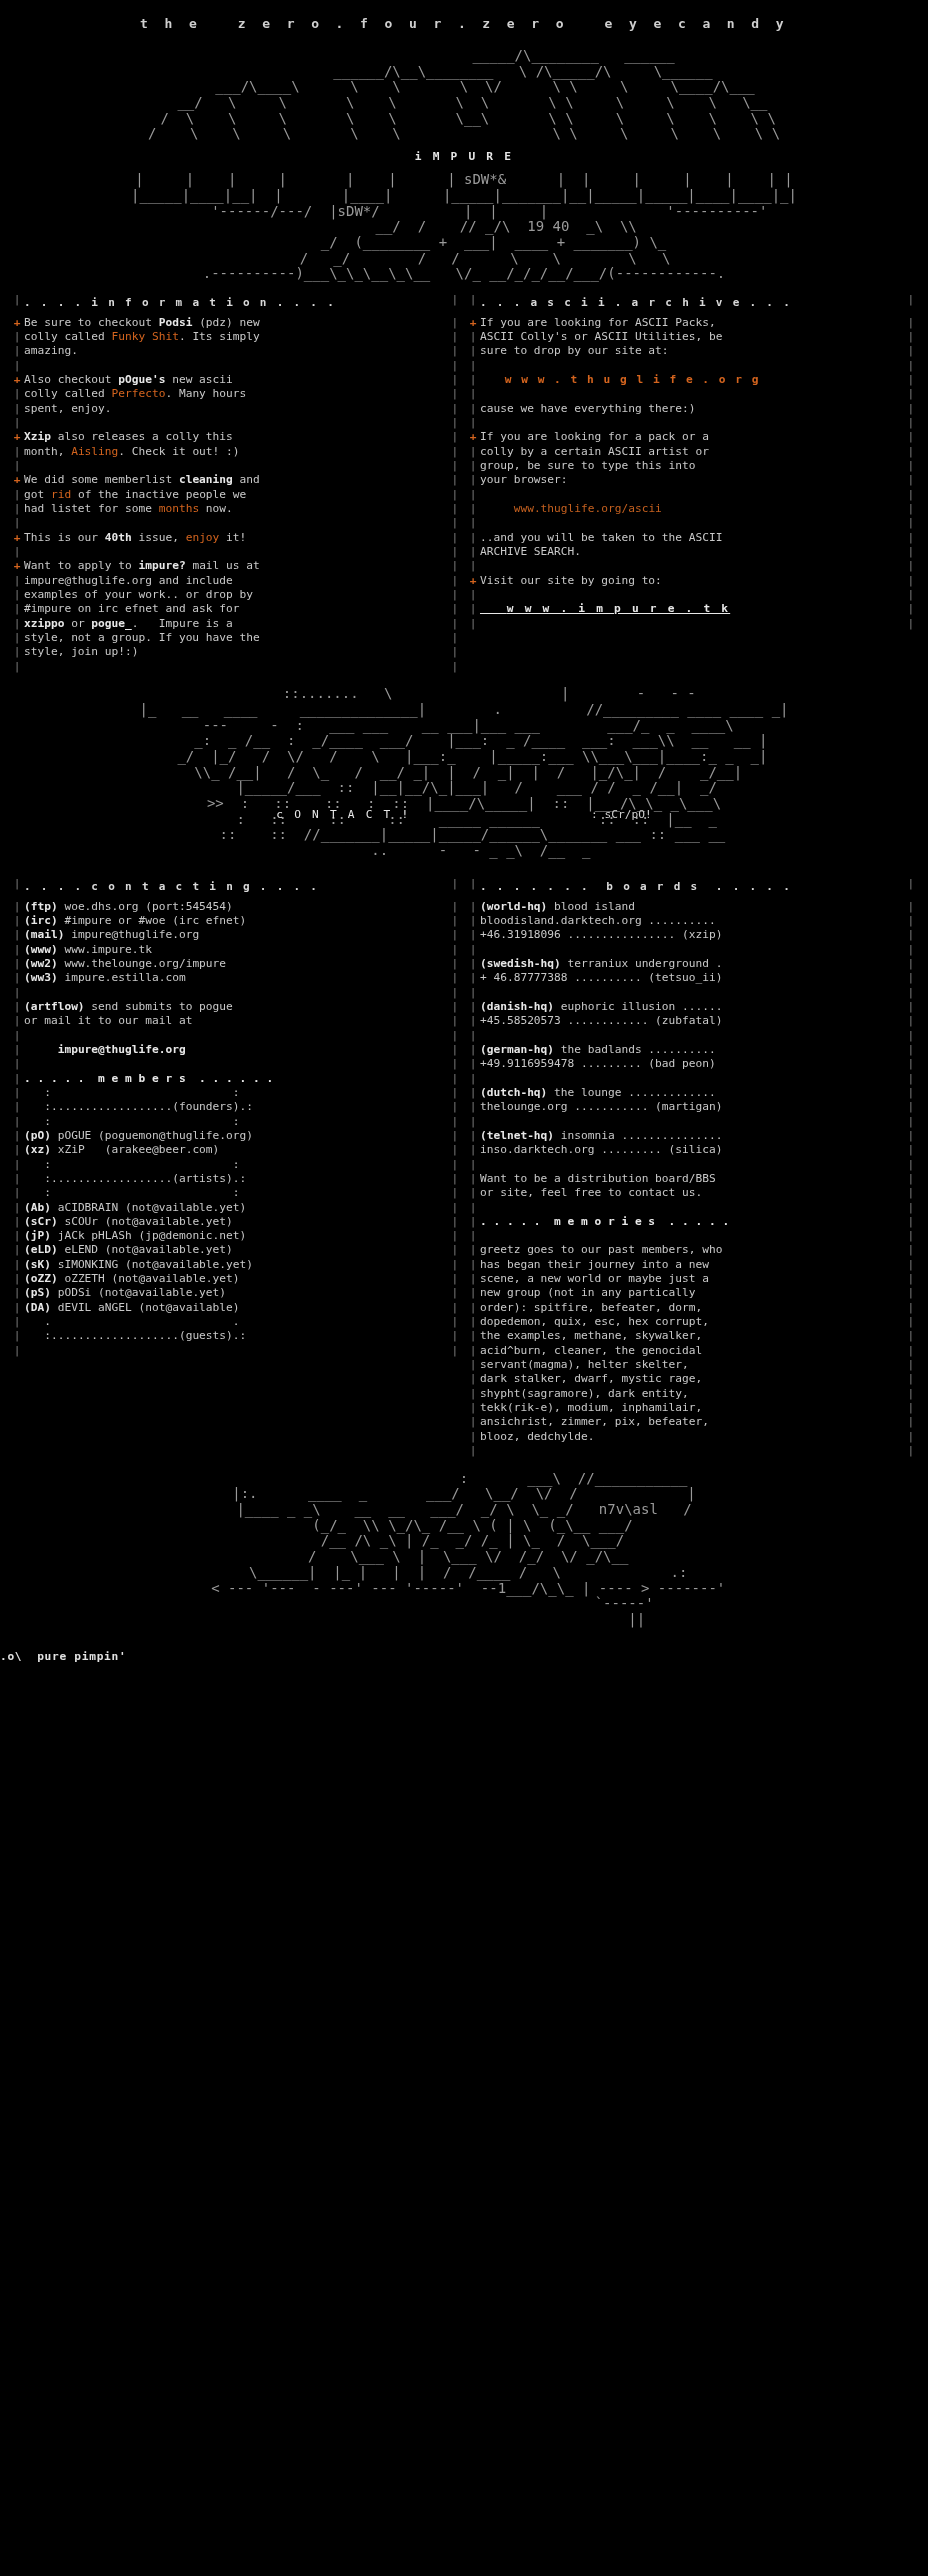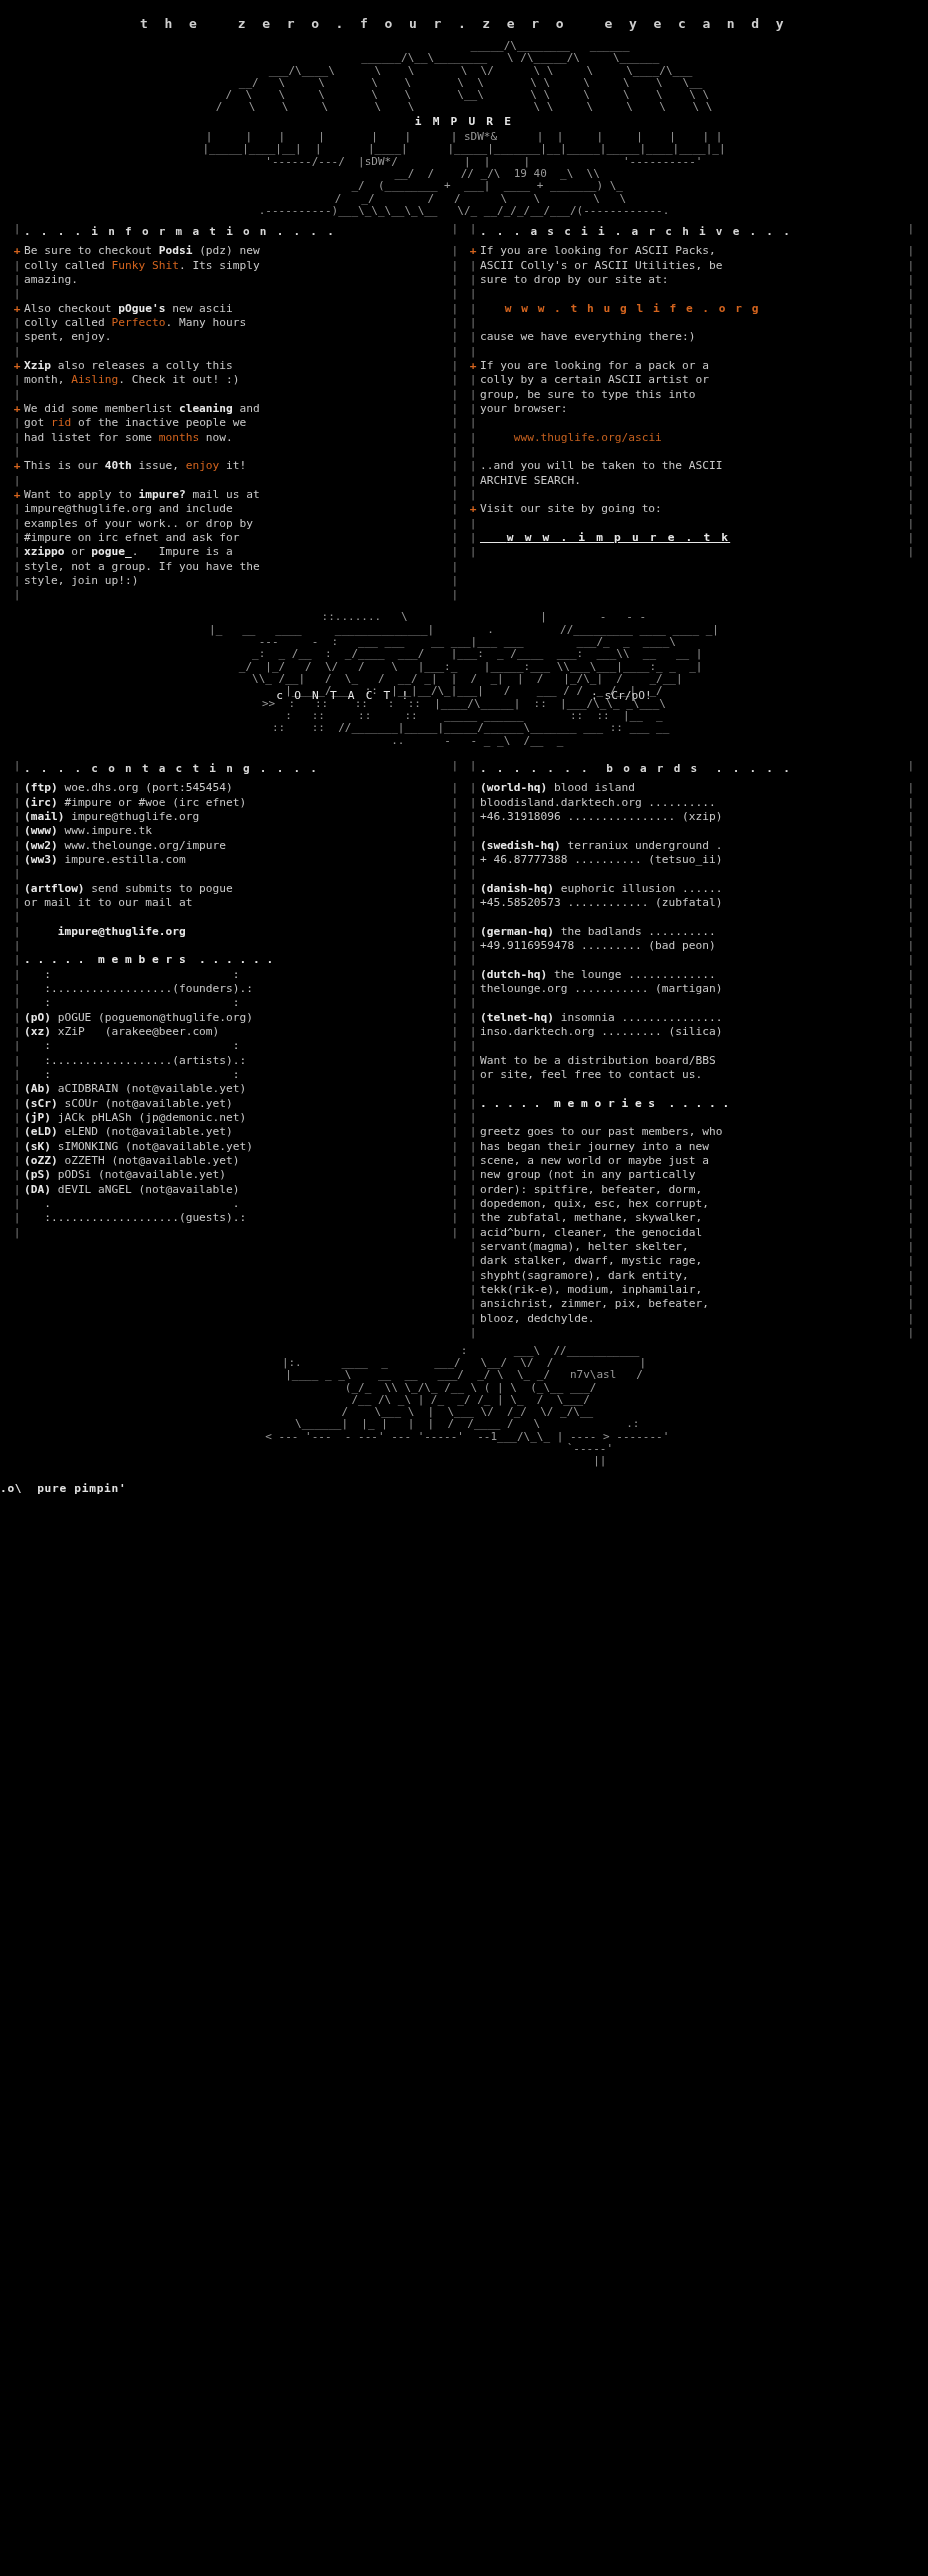"_____/\________ ______" pre.ascii { font-size: 11px -> 14px; margin: 0 -> 8px }
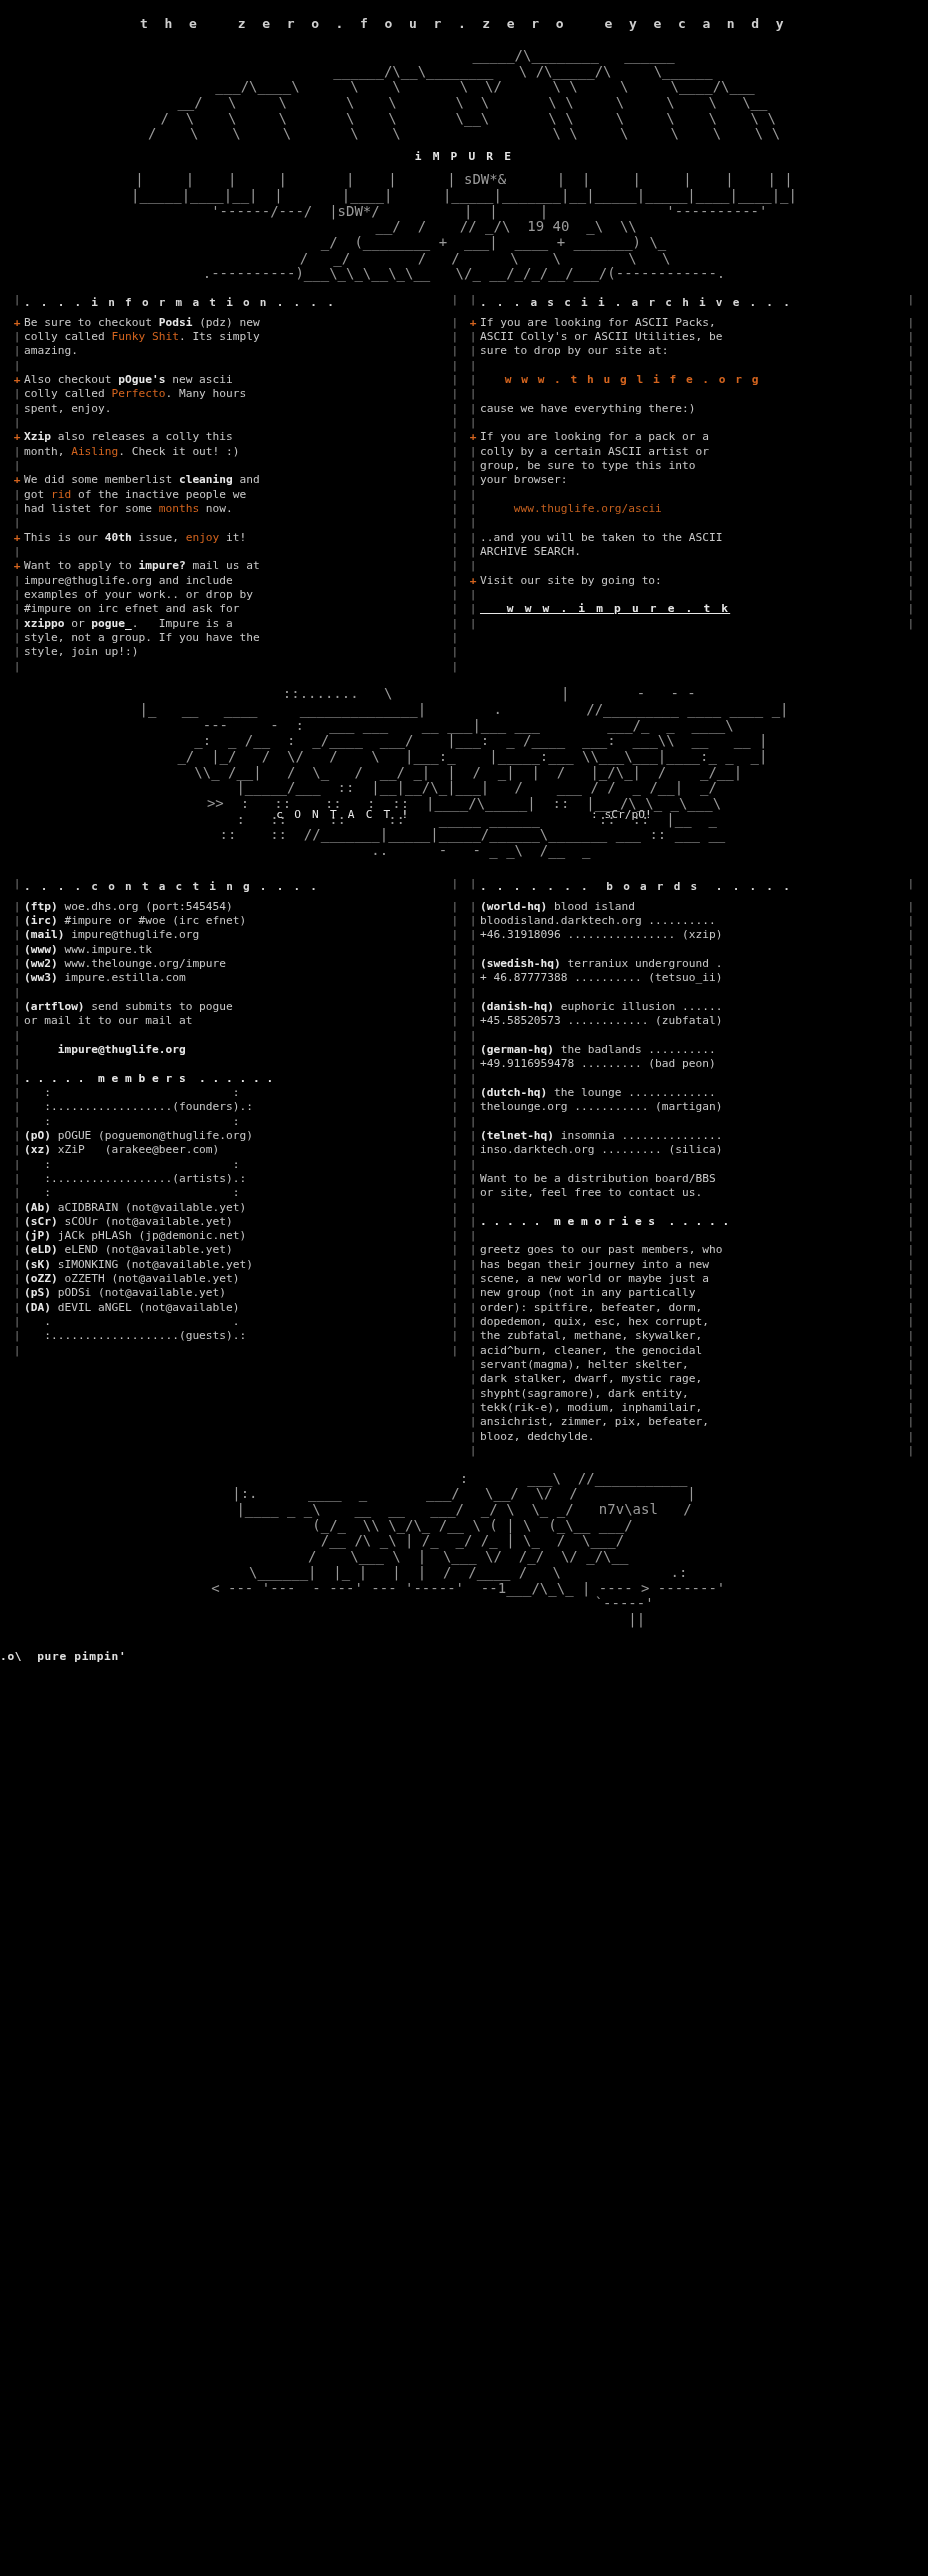"the zubfatal, methane, skywalker," span { text: zubfatal -> examples }
